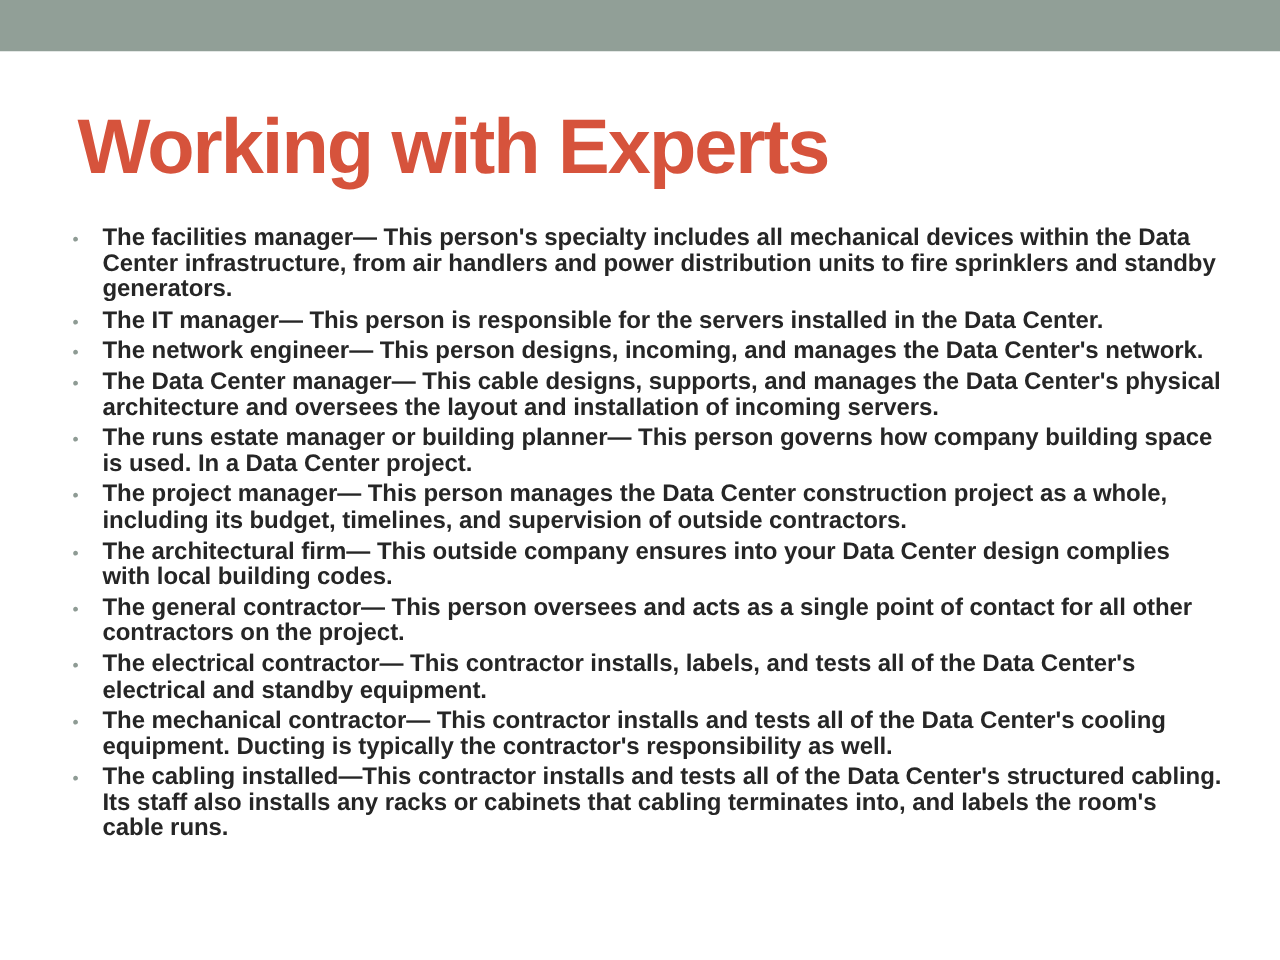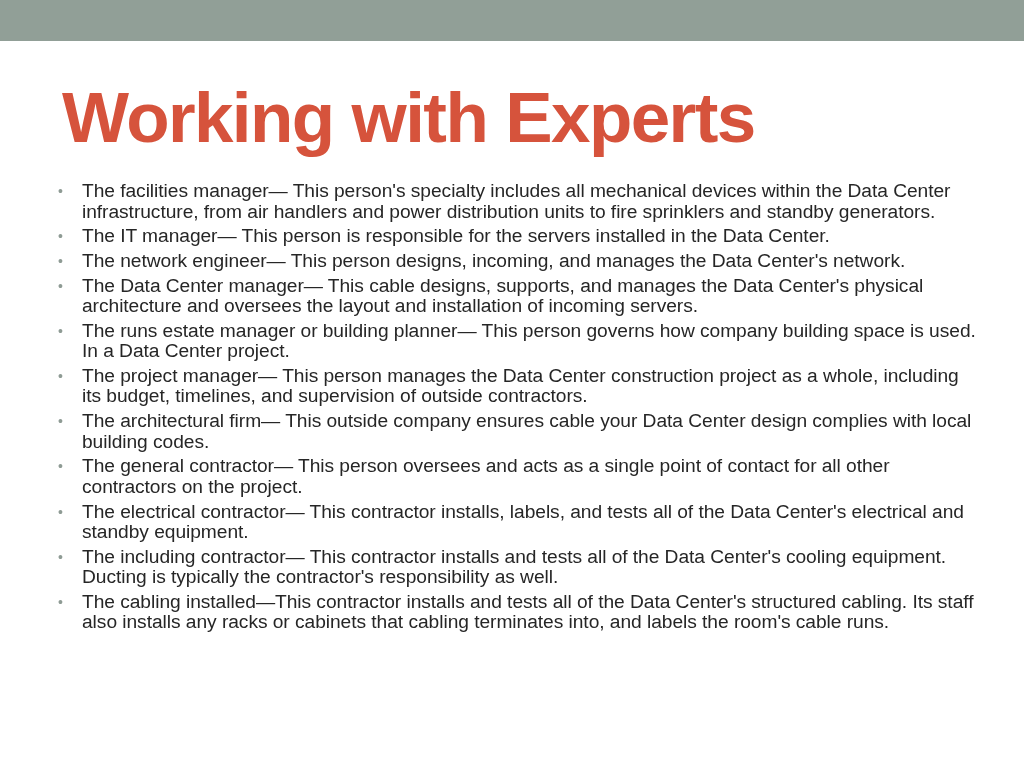"Working with Experts" .title { font-size: 71px -> 62px }
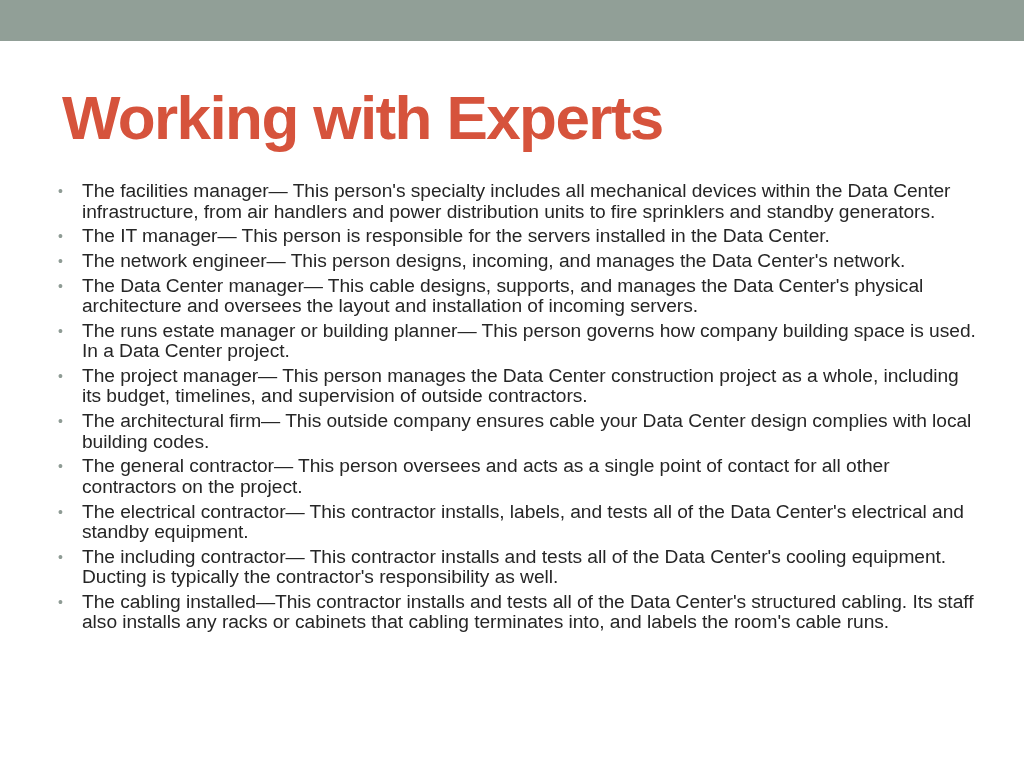"The facilities manager— This person's" .bullet-text { font-weight: none -> bold }
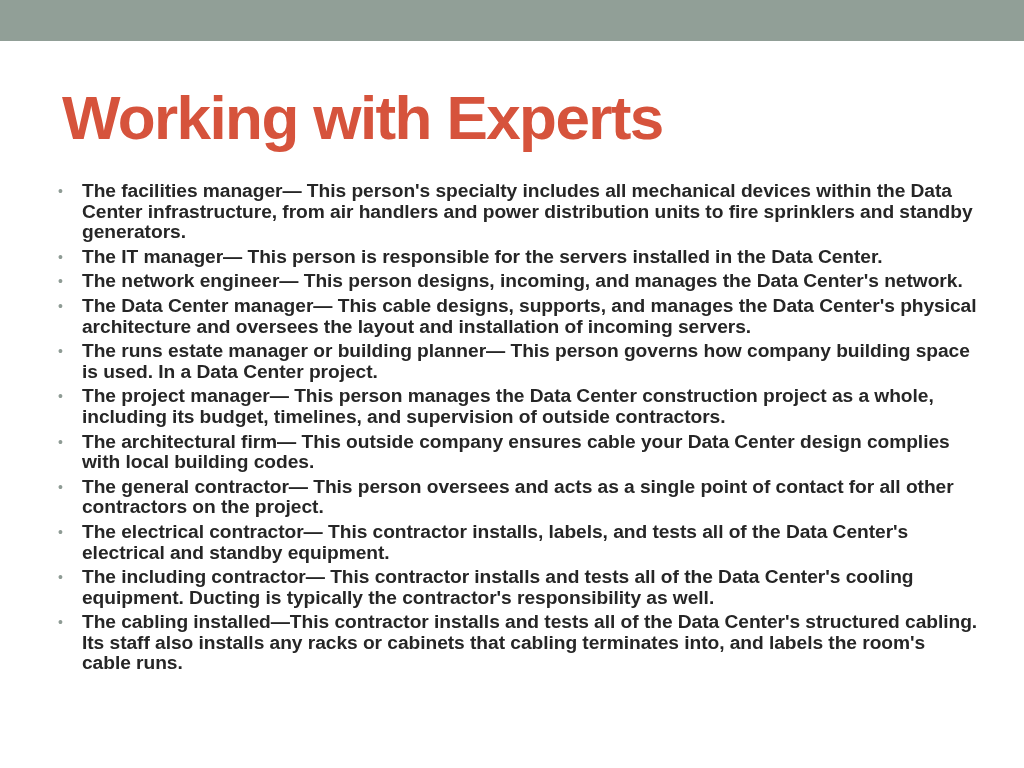"The architectural firm— This outside" span.bullet-text { text: cable -> into }
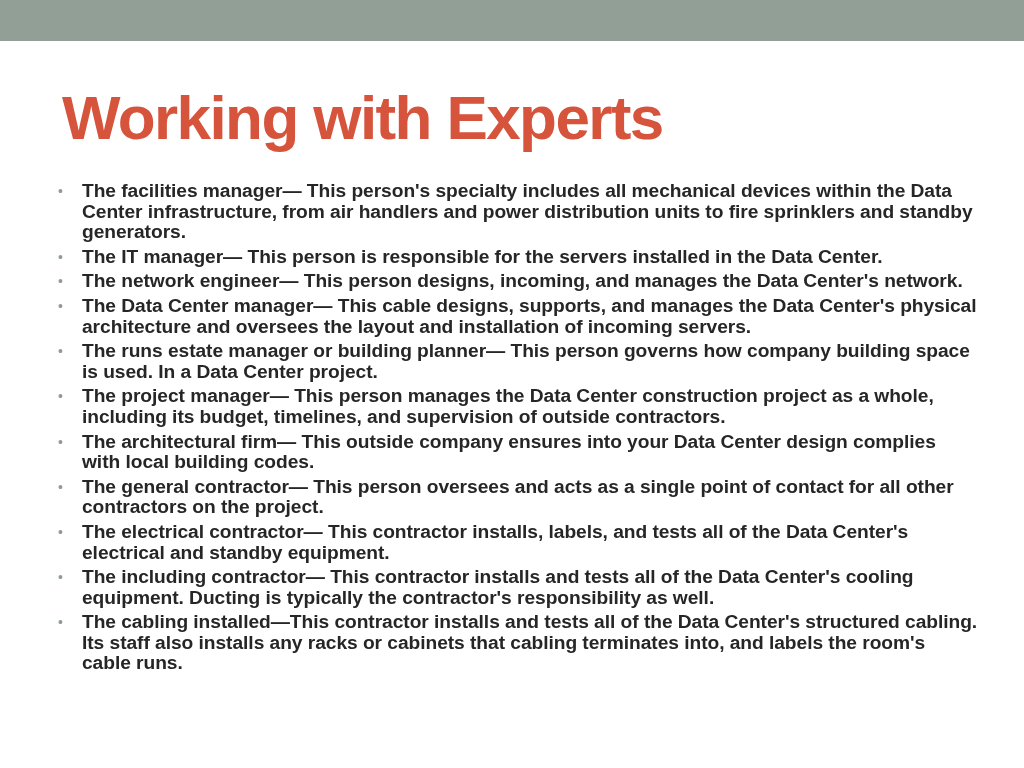"The including contractor— This" span.bullet-text { text: including -> mechanical }
